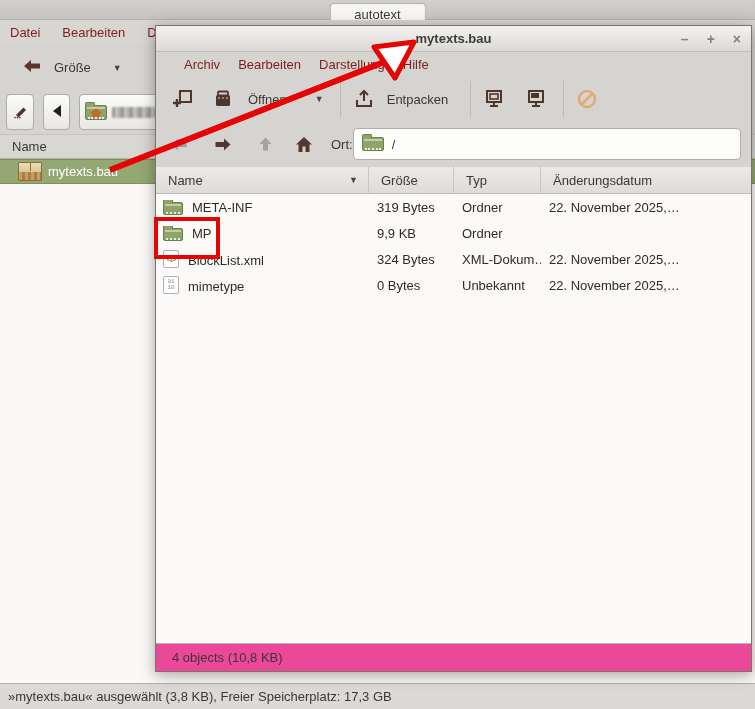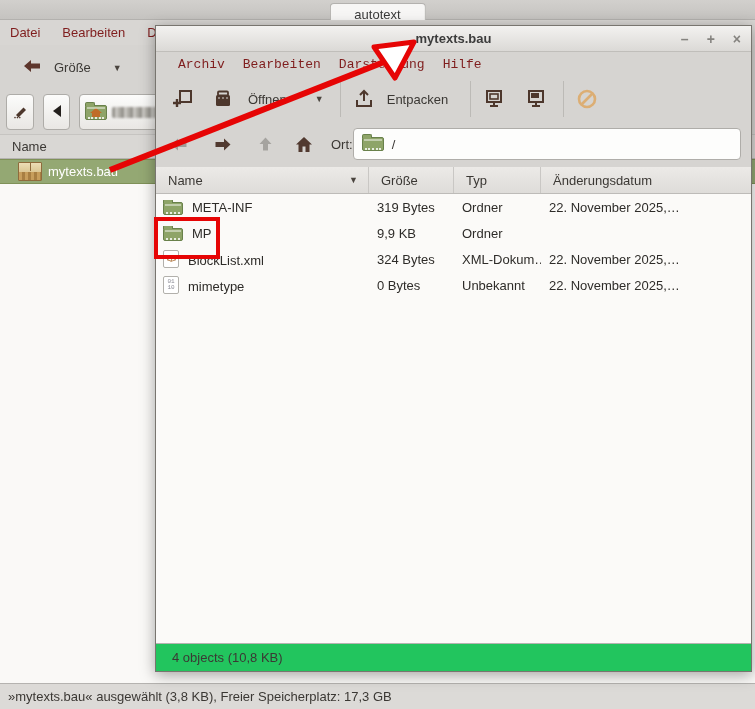"Archiv" .ar-menubar { font-family: Liberation Mono, monospace -> none; padding-left: 22px -> 28px }
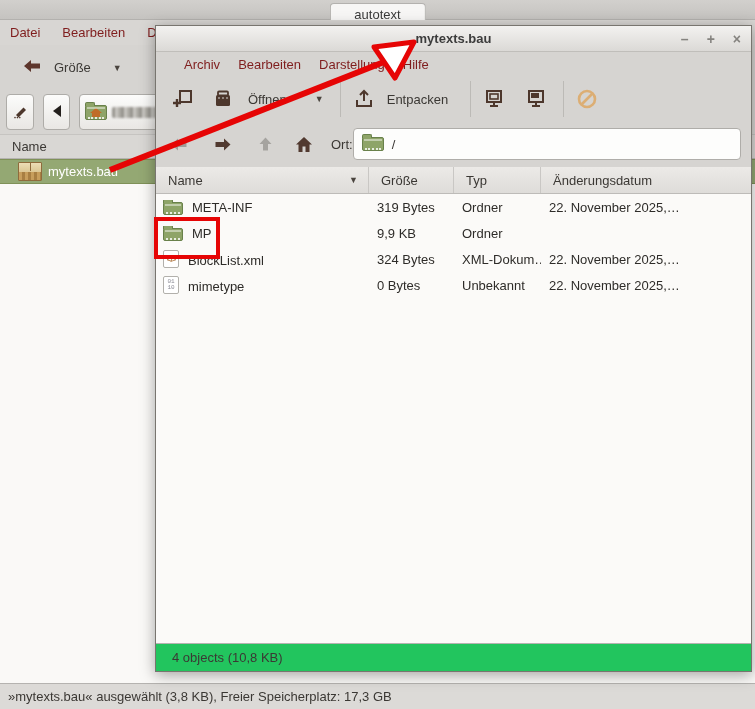"4 objects (10,8 KB)" .ar-statusbar { background: #22c55e -> #ec4899 }
